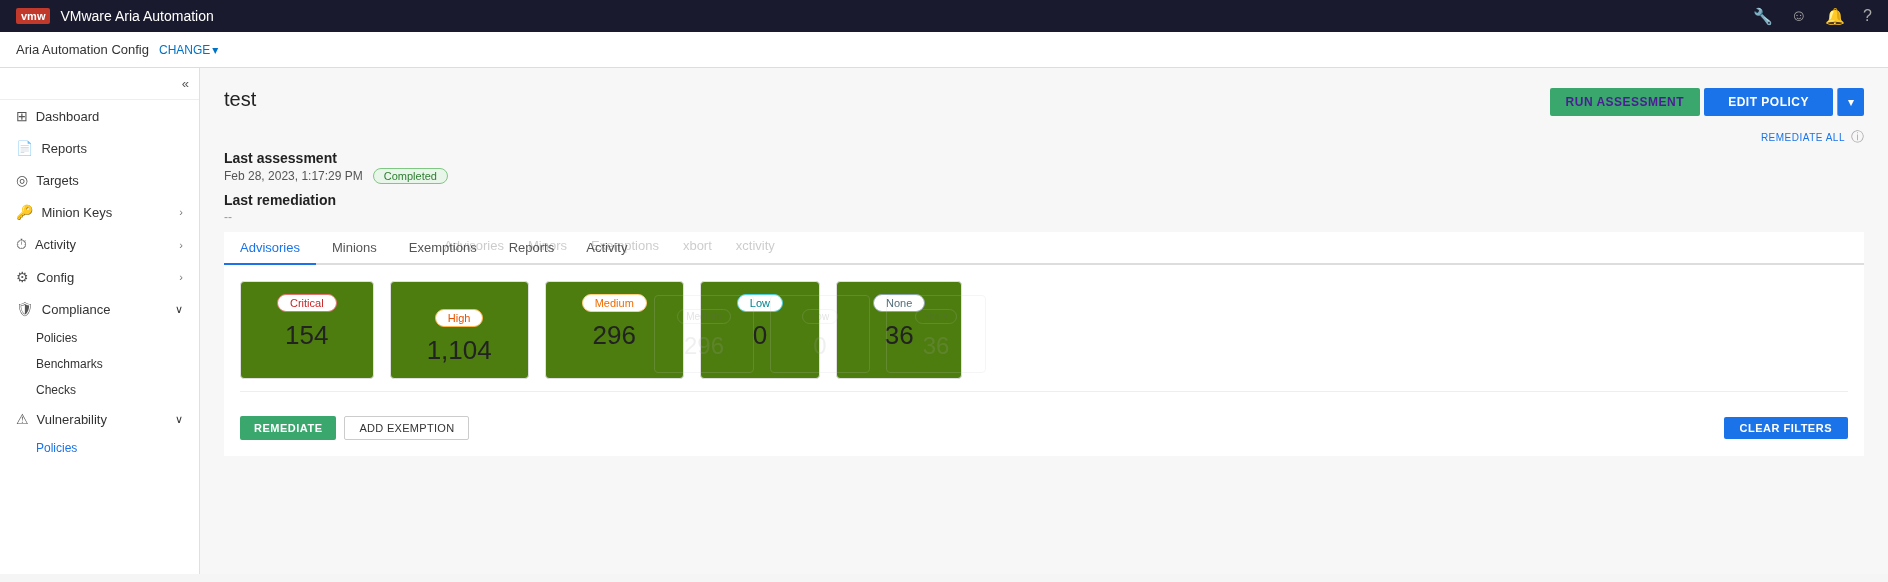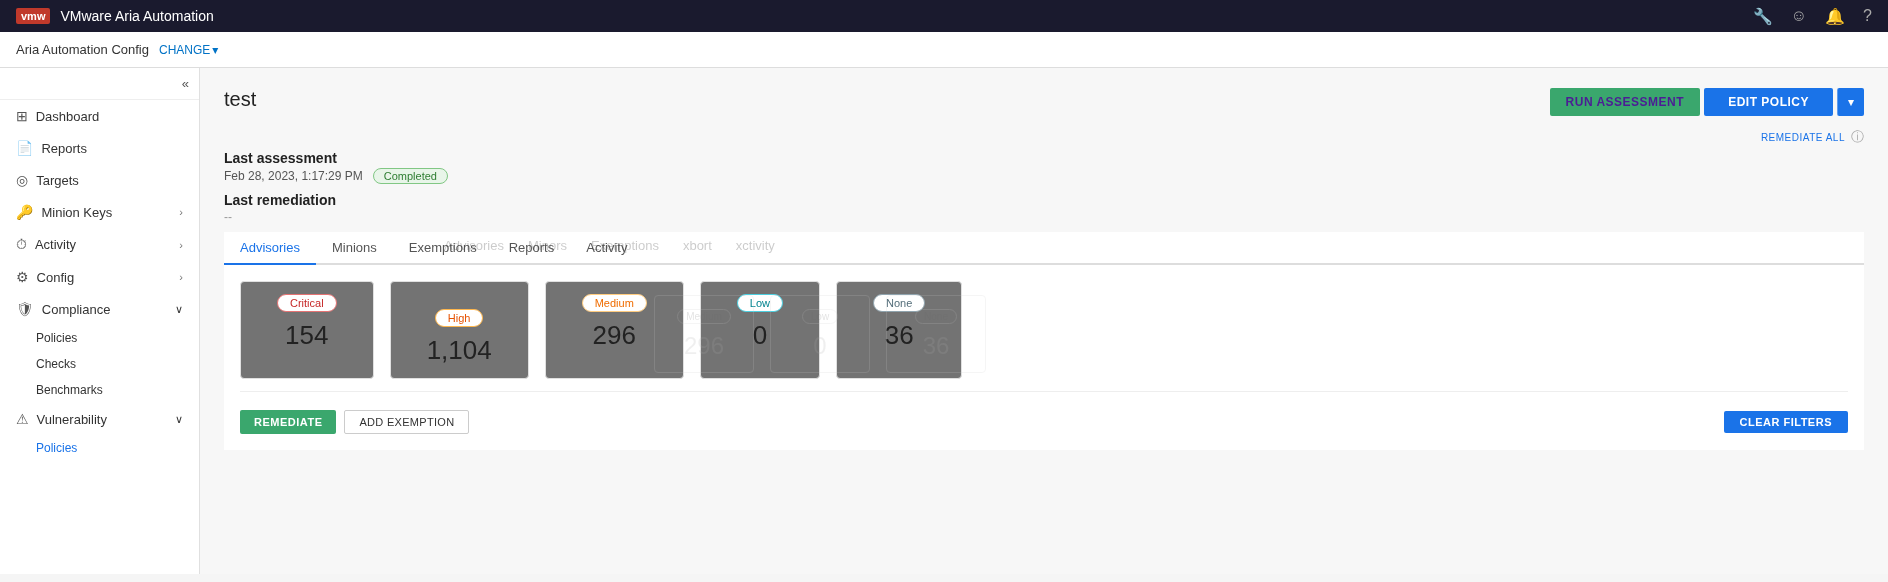"Critical" .filter-card { background: #737373 -> #4d7c0f }
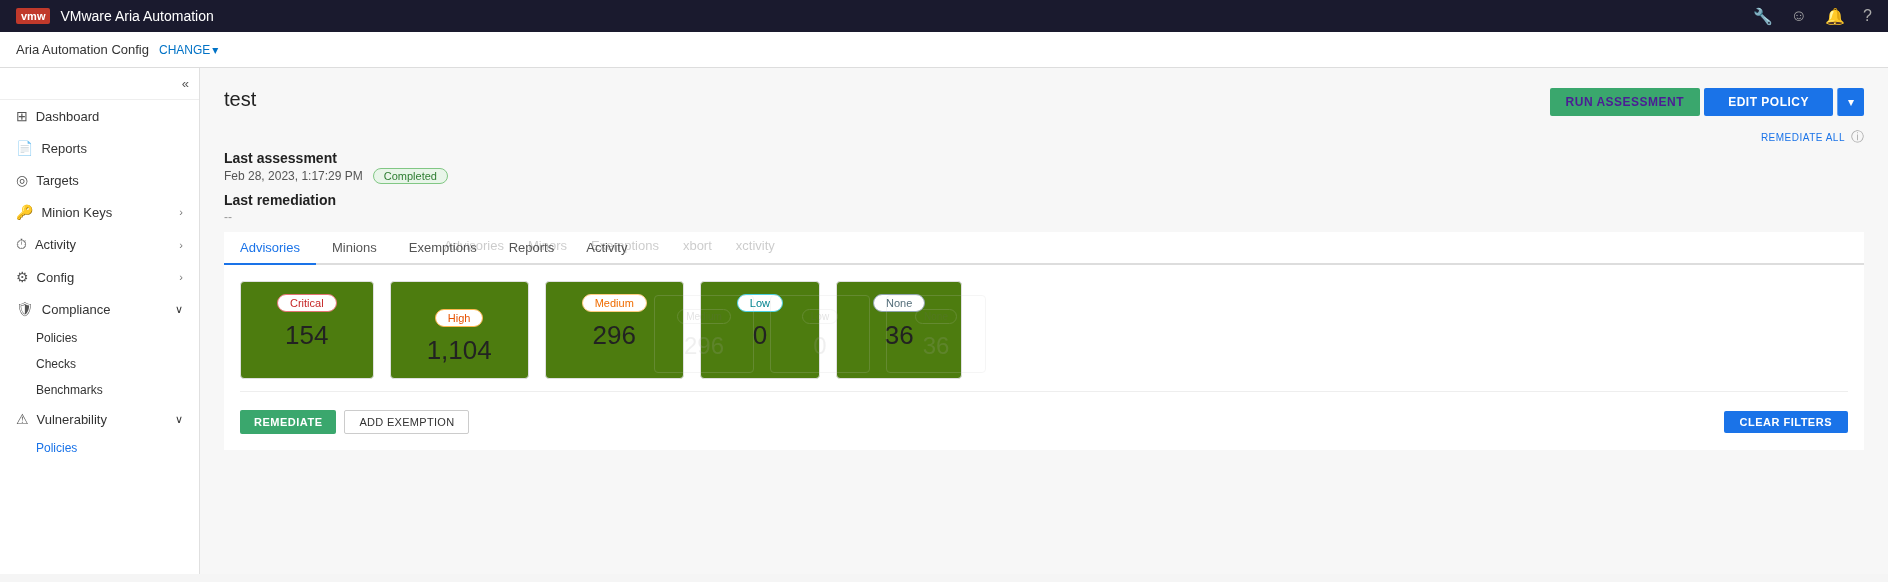"Checks" div.sidebar-sub-item { order: before "Benchmarks" -> after "Benchmarks" }
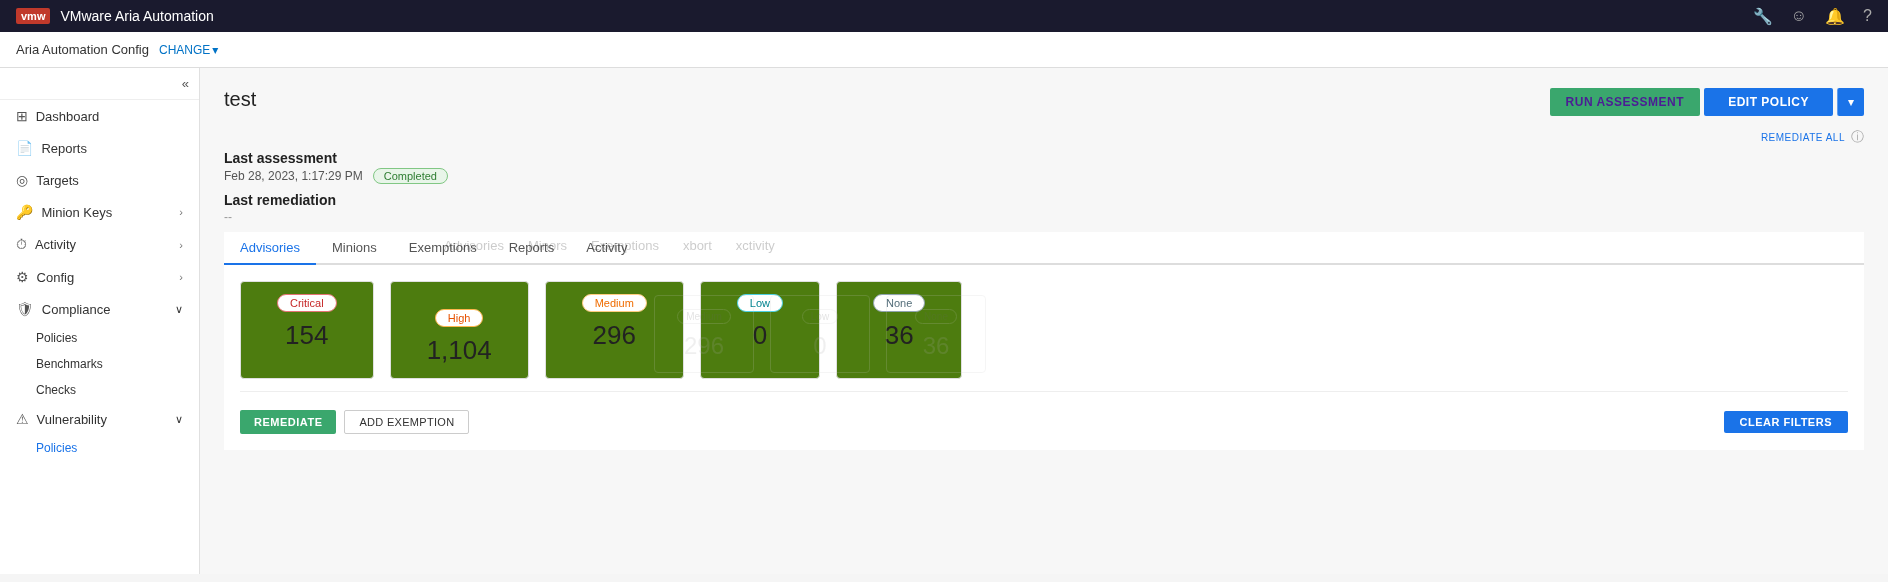"REMEDIATE" .bottom-bar { padding: 18px 0 0 0 -> 24px 0 0 0 }
